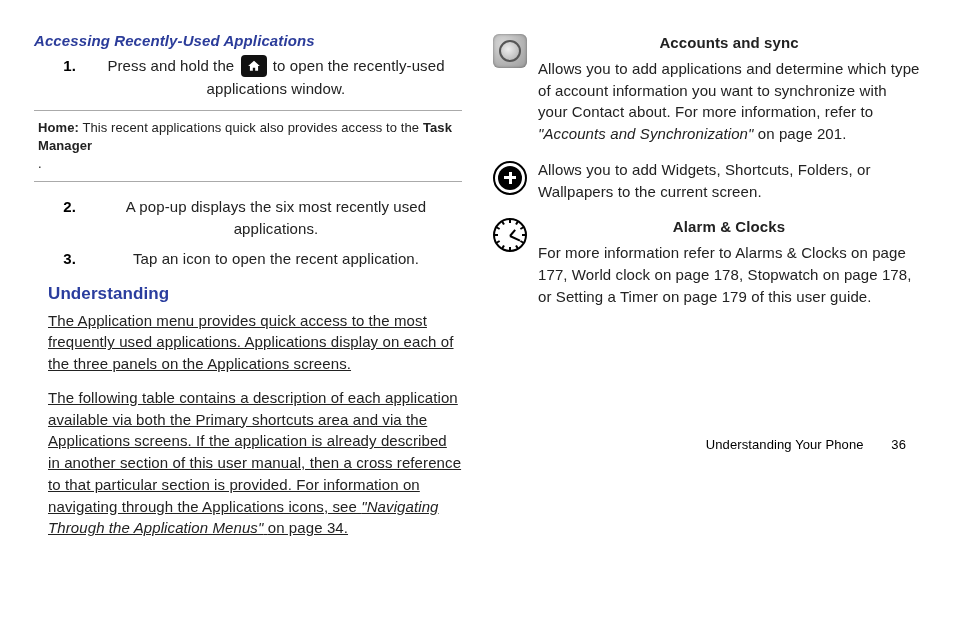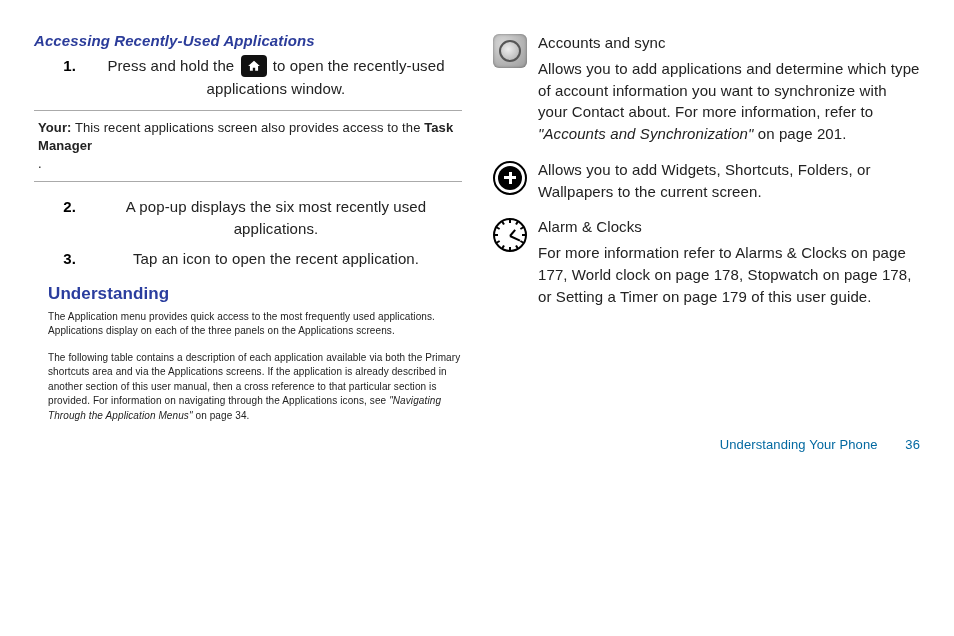"Accounts and sync" .entry .title { font-weight: 400 -> 700; text-align: none -> center }
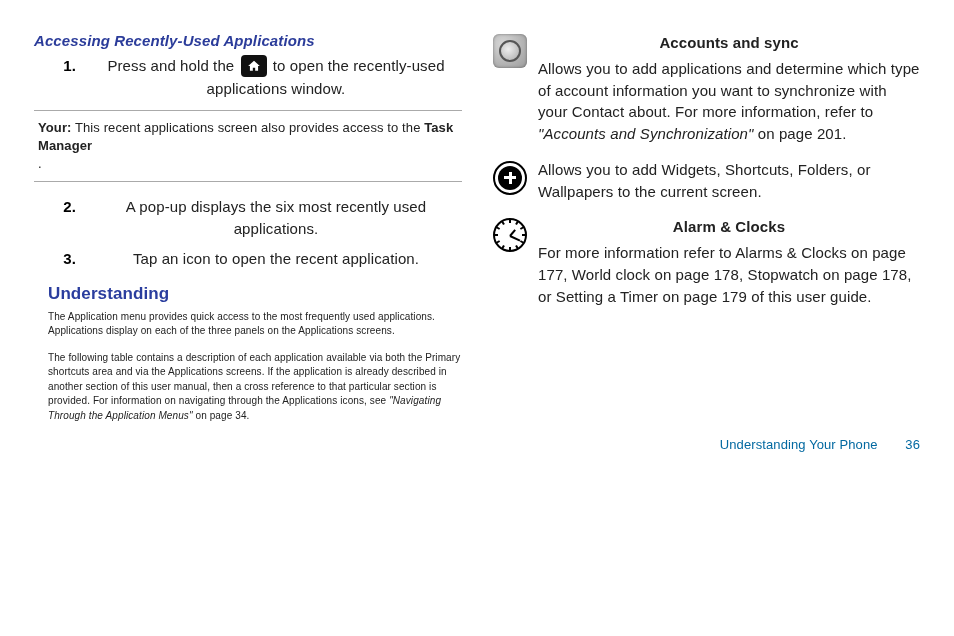"Your:" span.note-label { text: Your -> Home }
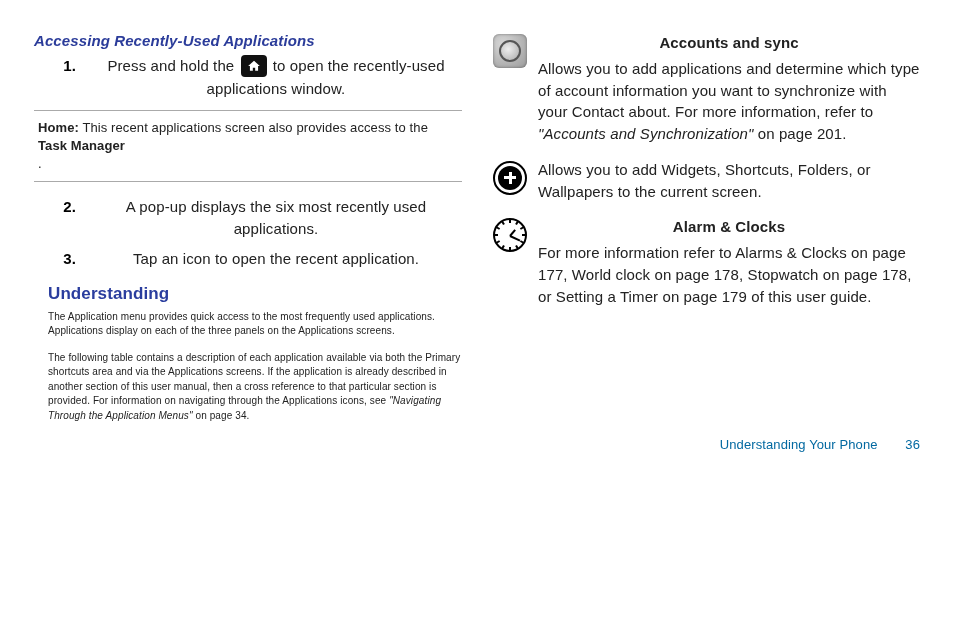"This recent applications screen also" span { text: screen -> quick }
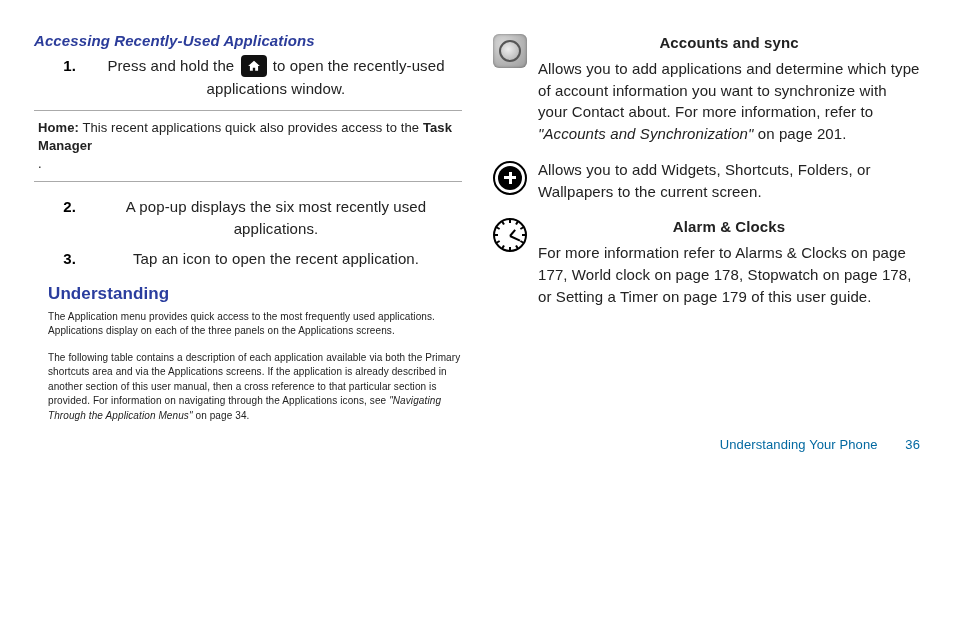"The Application menu provides quick" .para { font-size: 10px -> 15px; text-decoration: none -> underline }
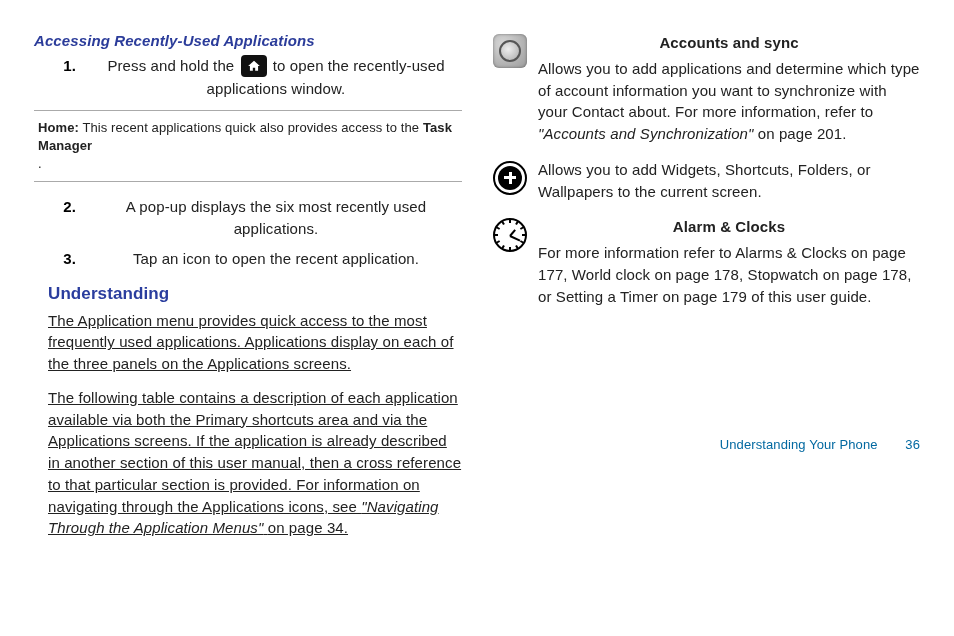"Understanding Your Phone 36" .footer { color: #0369a1 -> #000000; right: 34px -> 48px }
